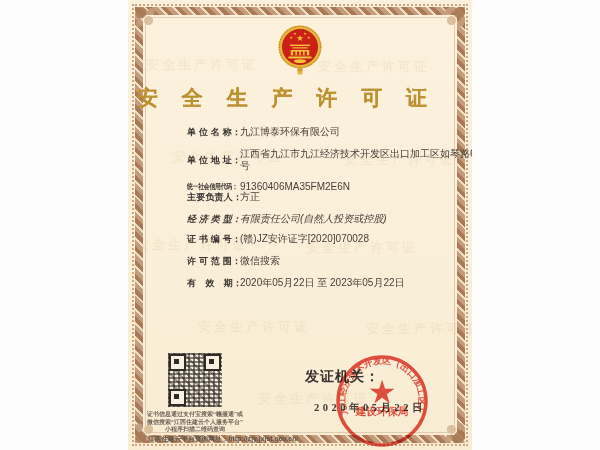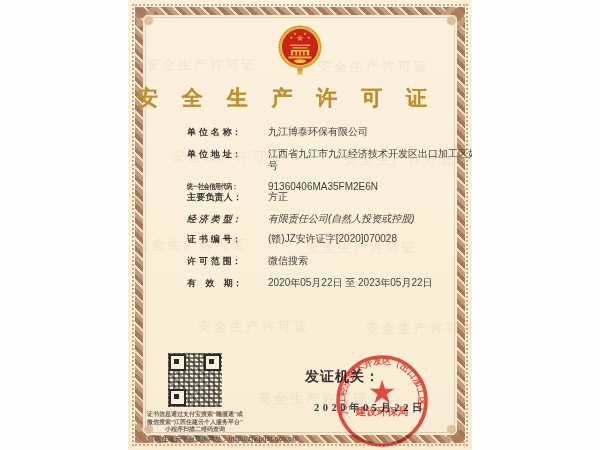"单 位 名 称：" .row { align-items: flex-start -> center; gap: 28px -> none }
